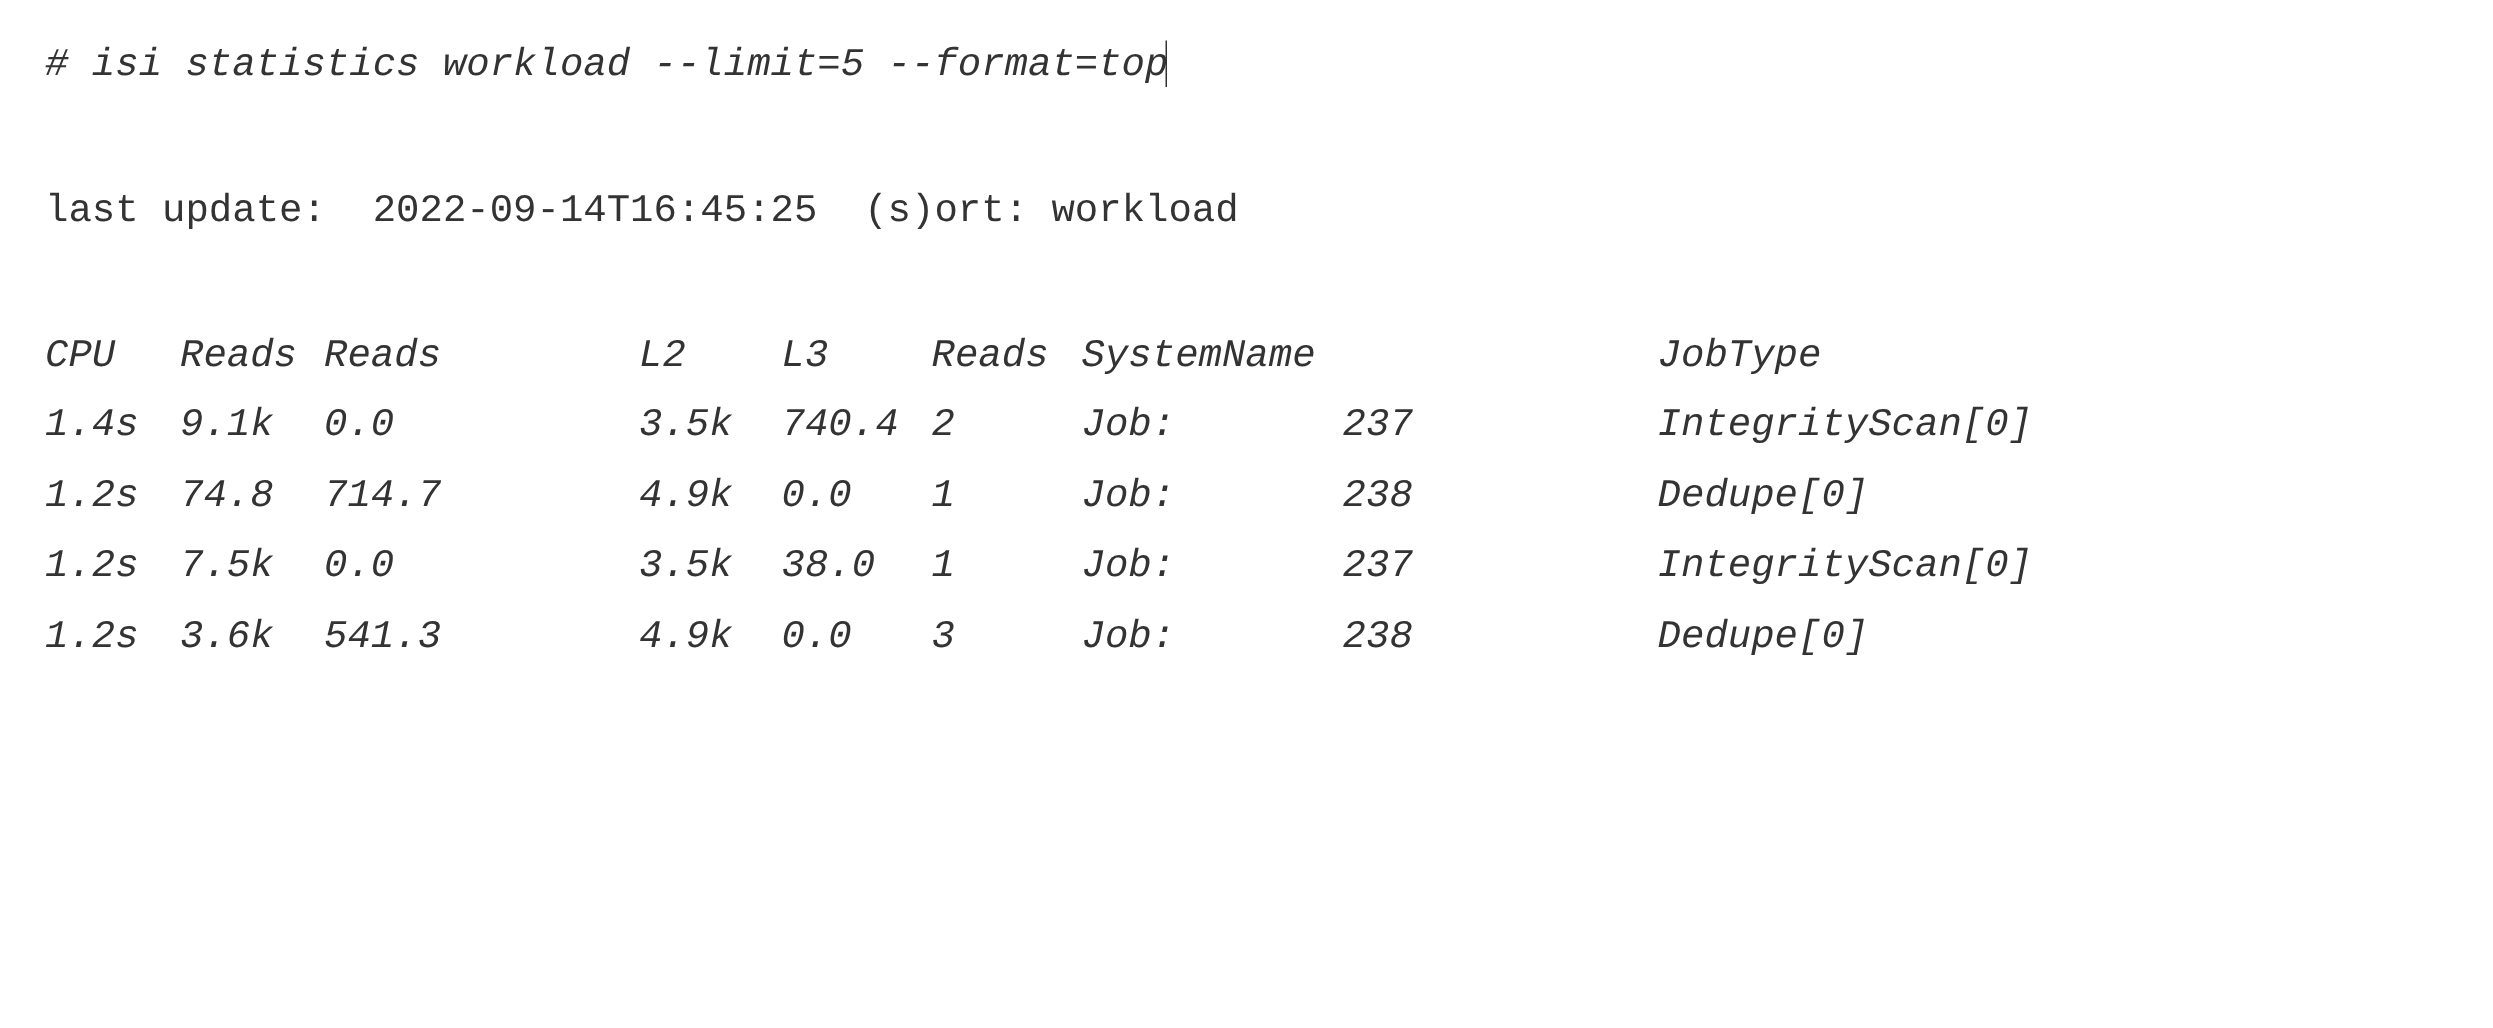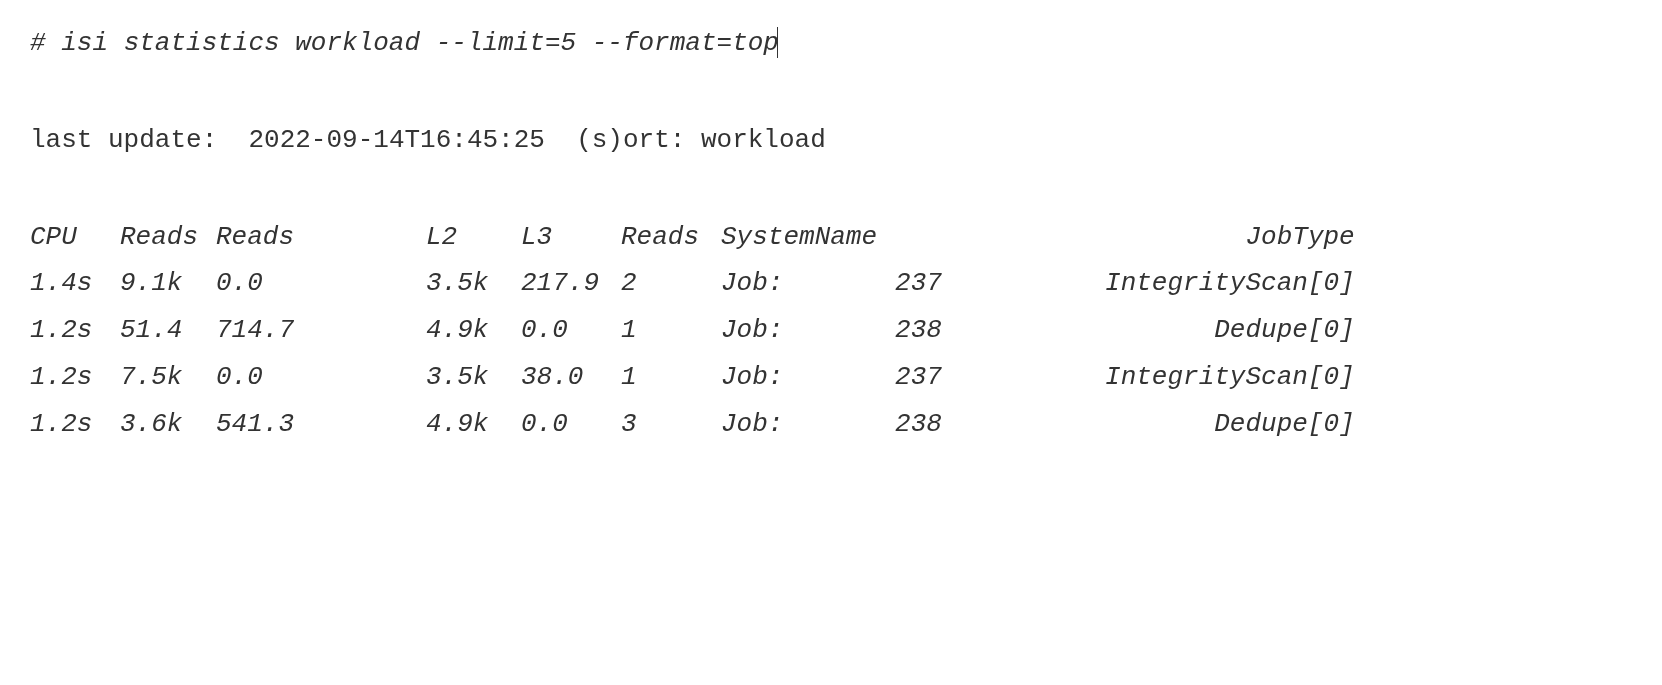"JobType" .col-jobtype { text-align: right -> none }
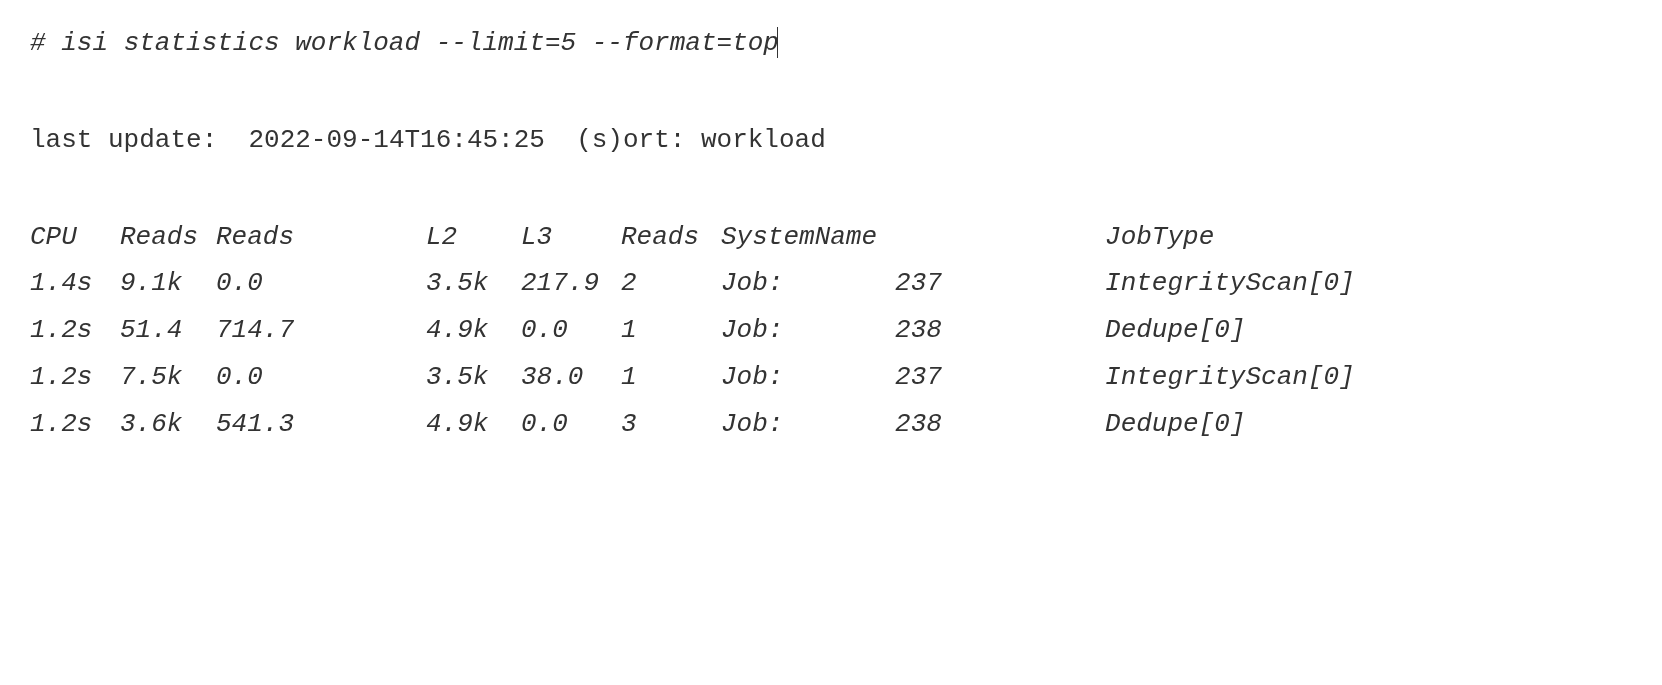"217.9" div.cell { text: 217.9 -> 740.4 }
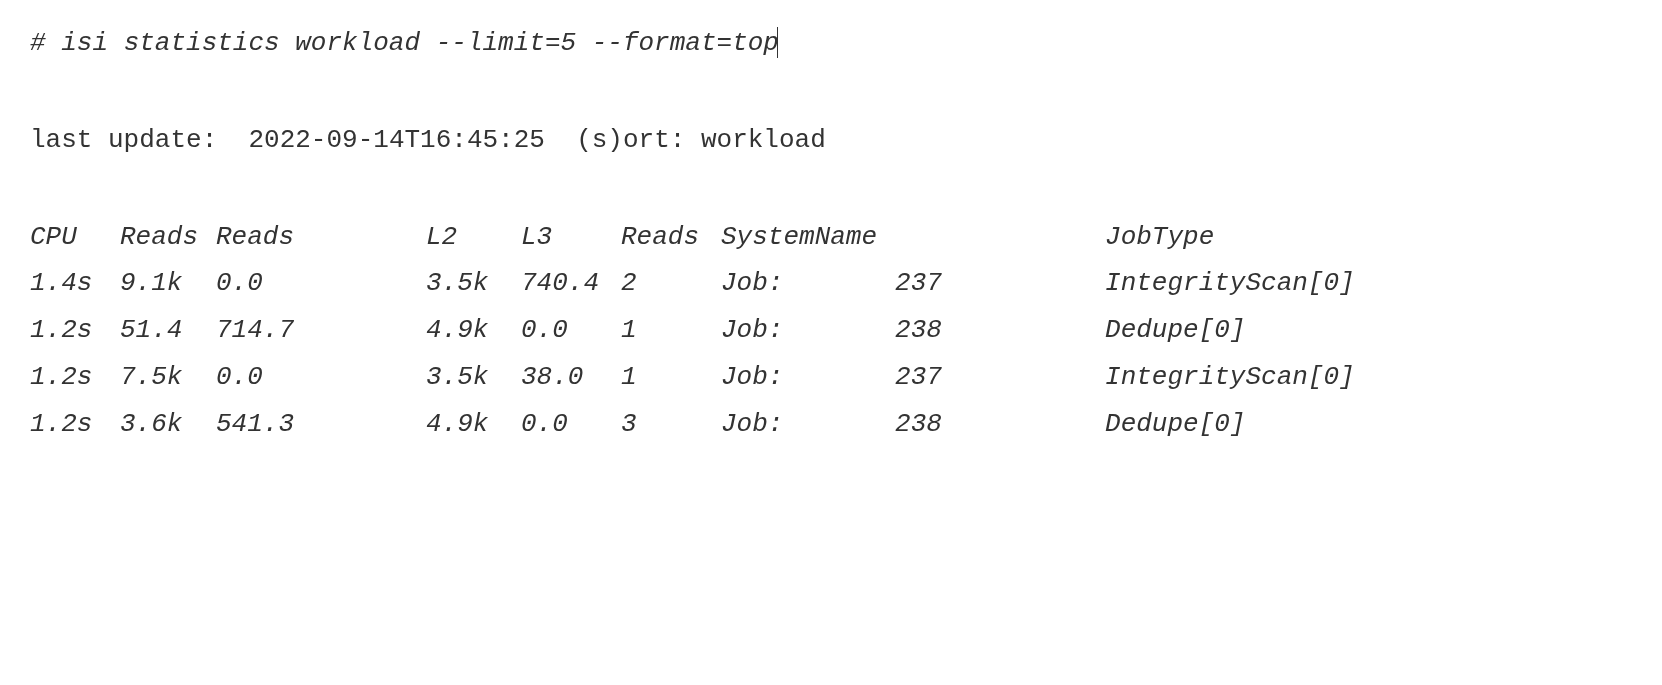"51.4" div.cell { text: 51.4 -> 74.8 }
